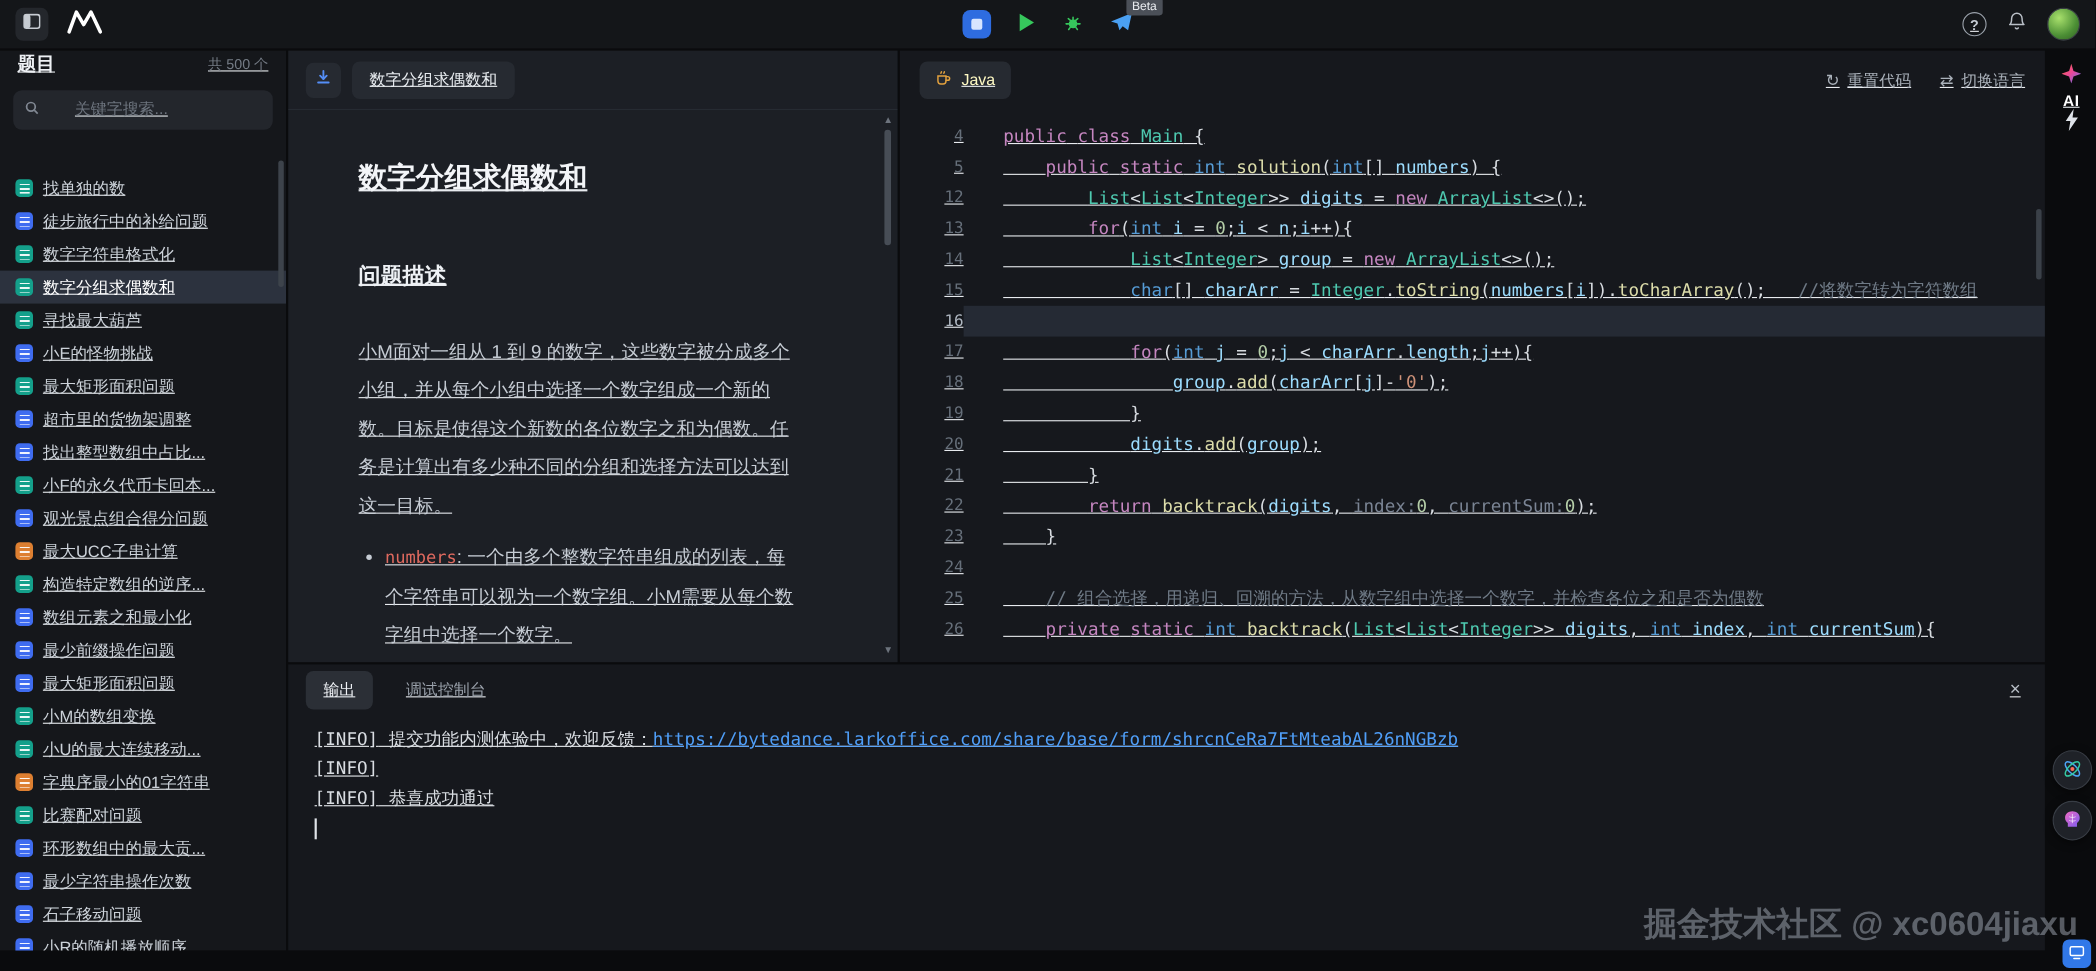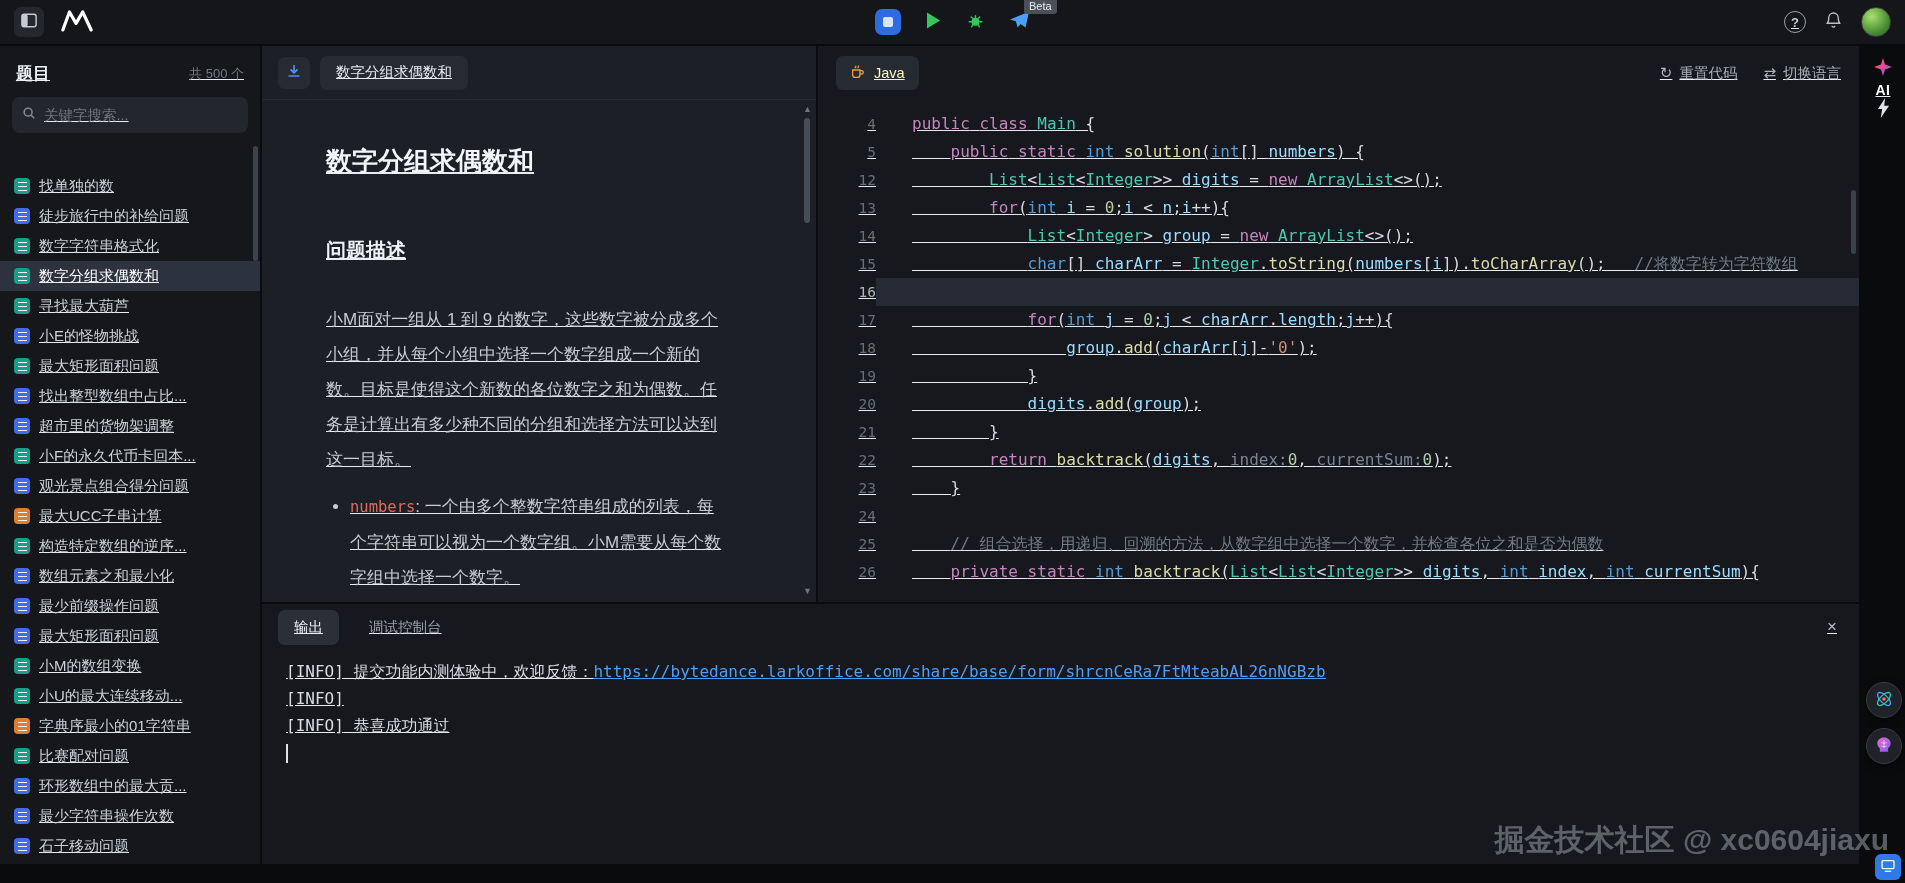"题目" .sb-head { padding: 16px 16px 12px -> 1px 16px 12px }
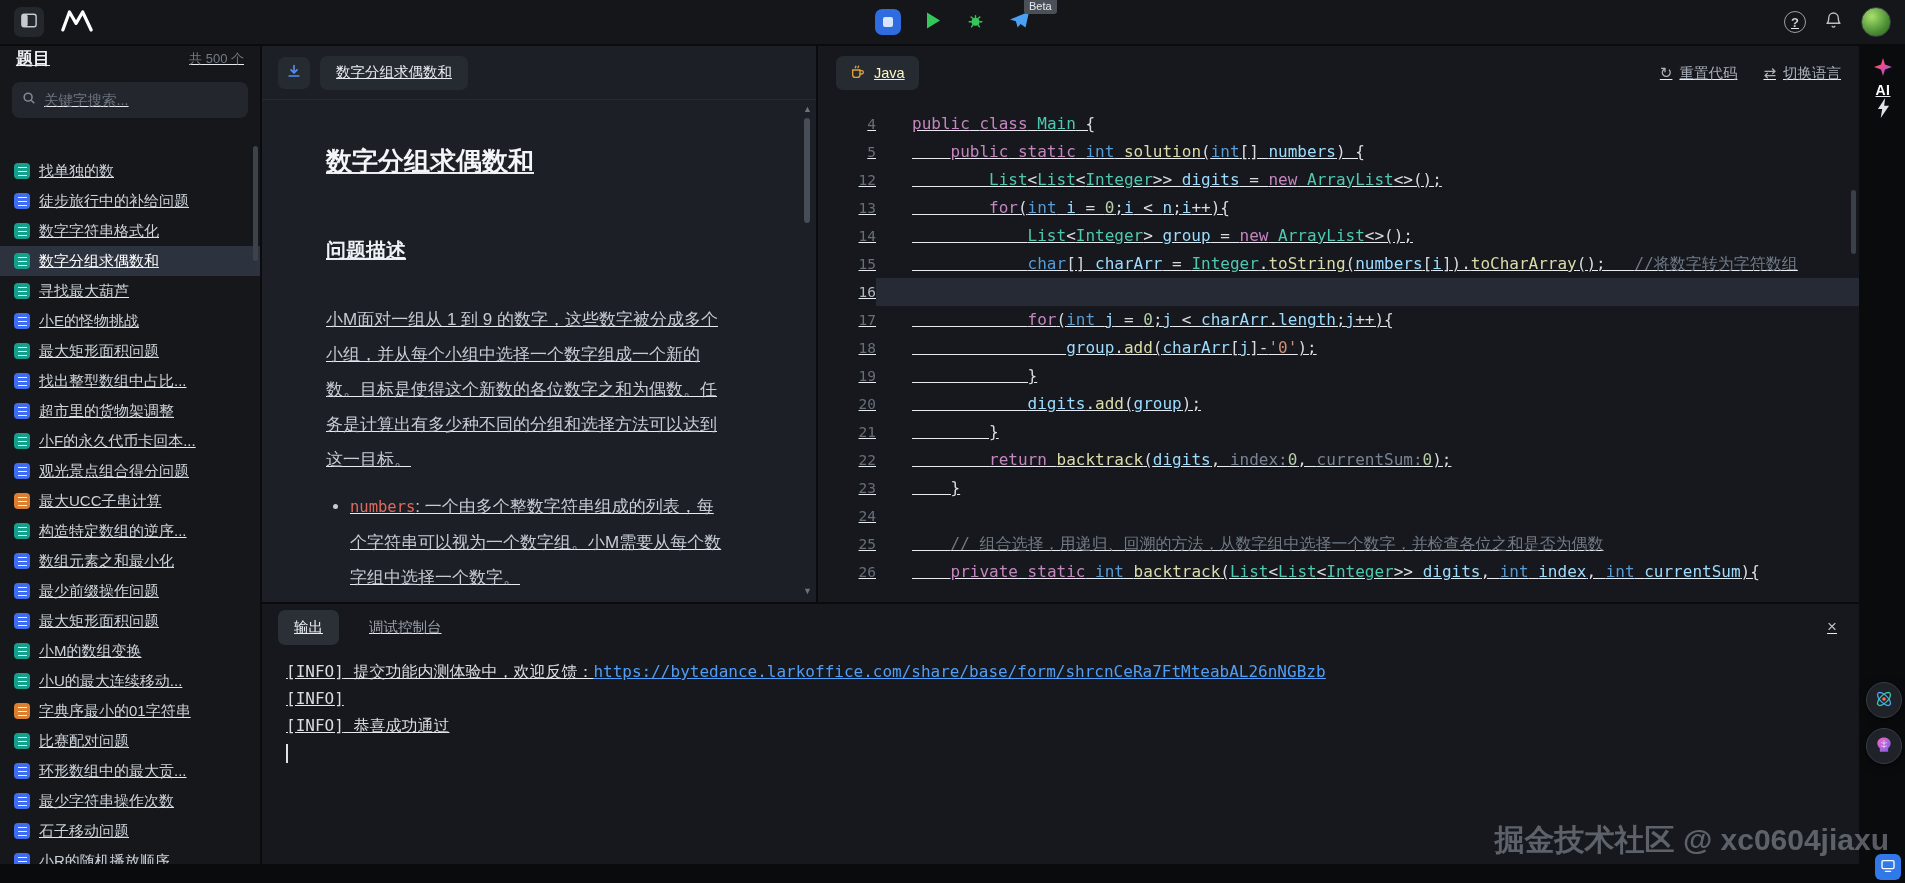"关键字搜索..." .search-box input { margin-left: none -> 24px }
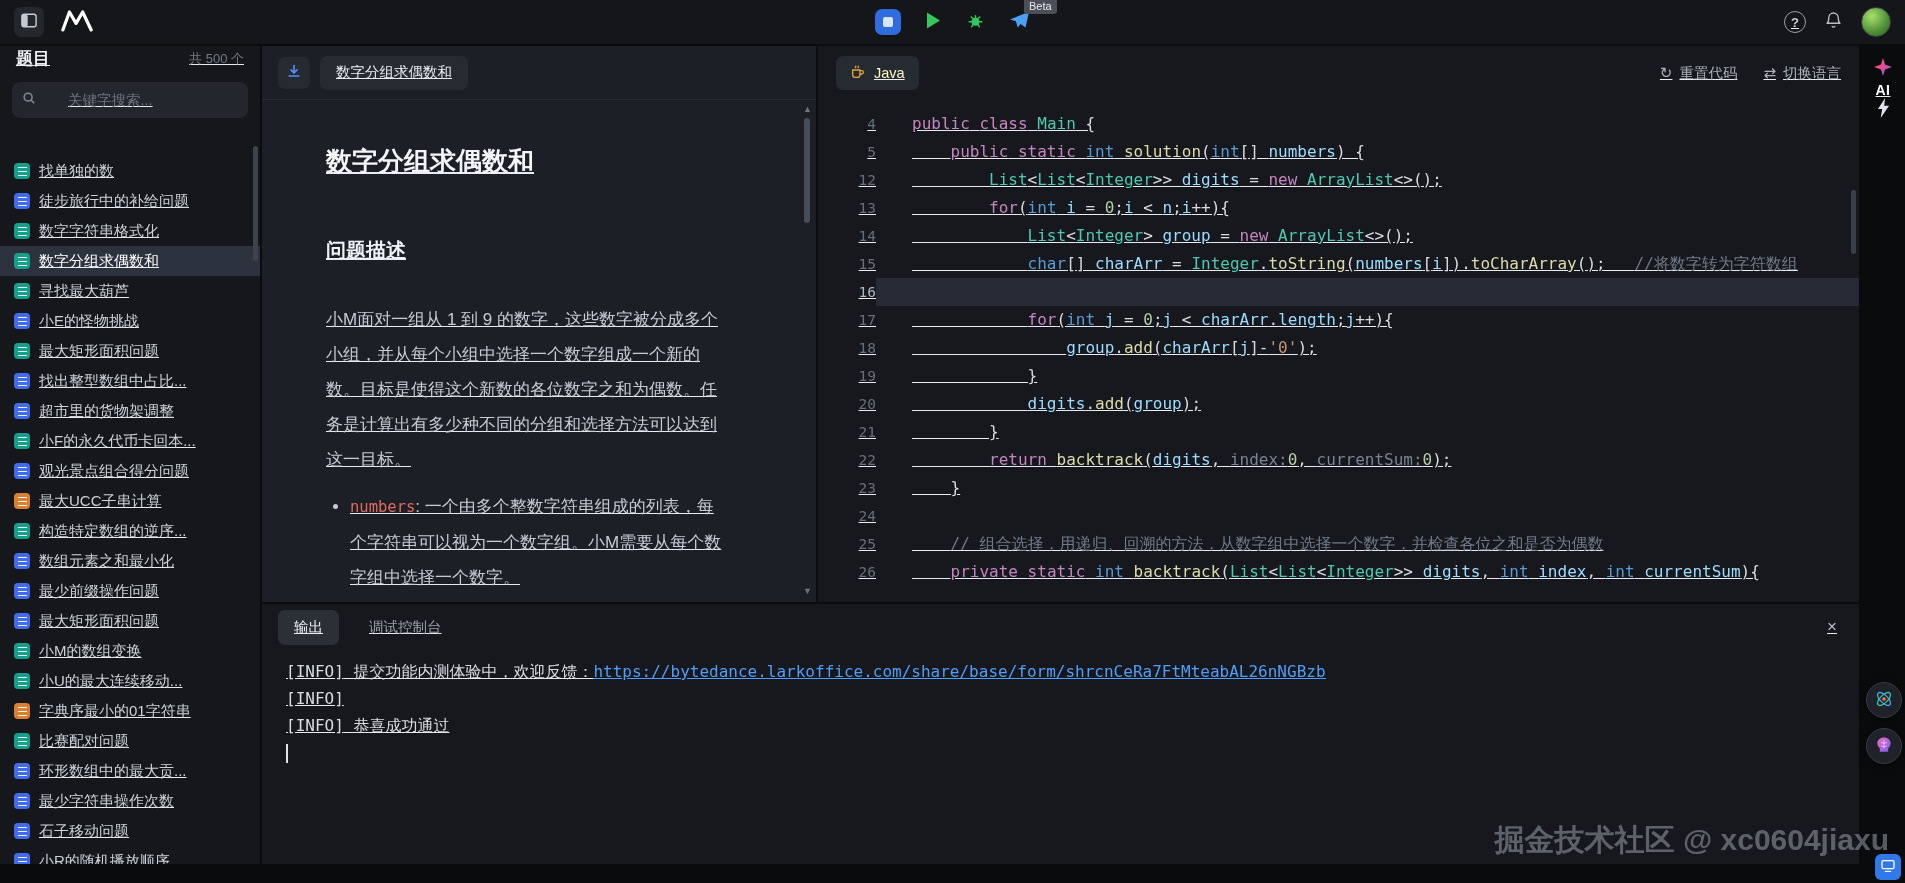"找出整型数组中占比..." div.p-item { order: before "超市里的货物架调整" -> after "超市里的货物架调整" }
